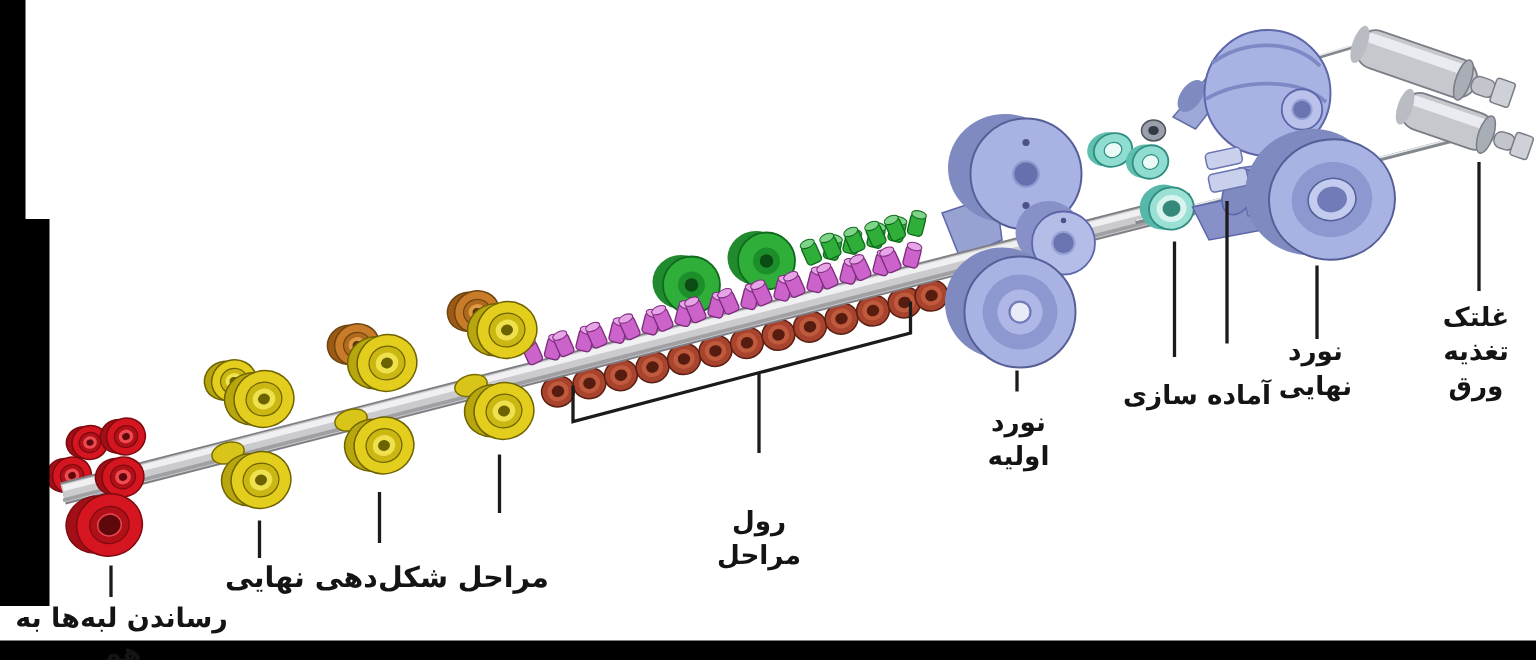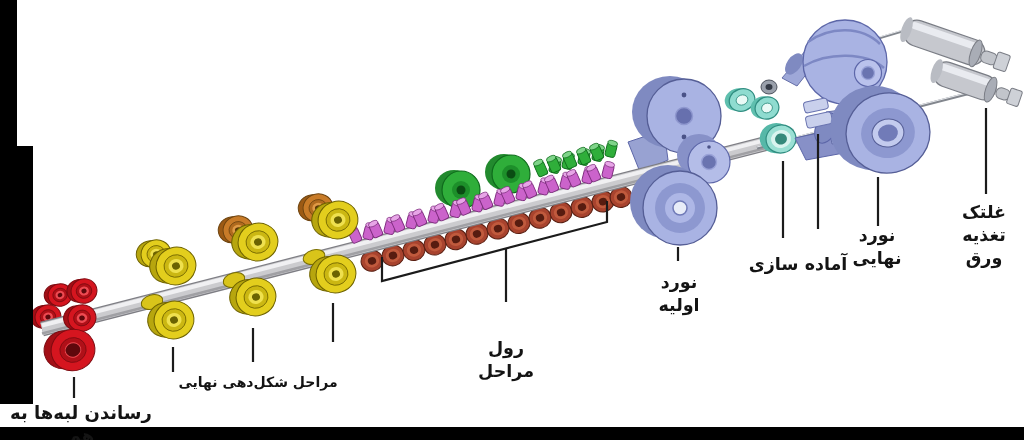"مراحل شکل‌دهی نهایی" #lbl-final-forming { font-size: 14px -> 19px }
